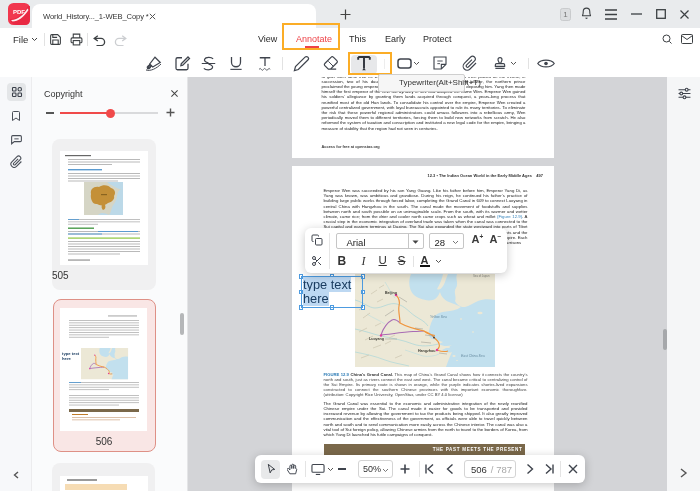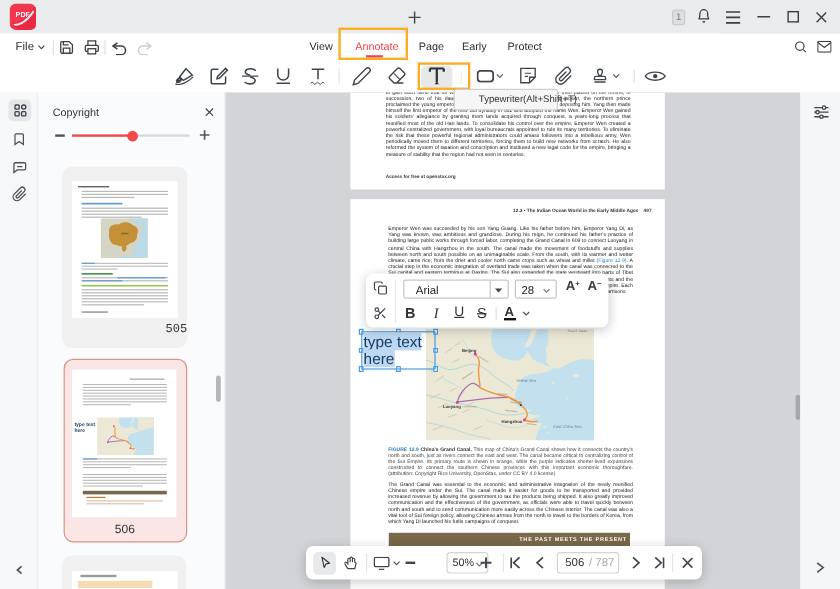"World_History..._1-WEB_Copy *" div { html: none -> <div> <span>World_History..._1-WEB_Copy *</span> <svg> <path></path> </svg> </div> }
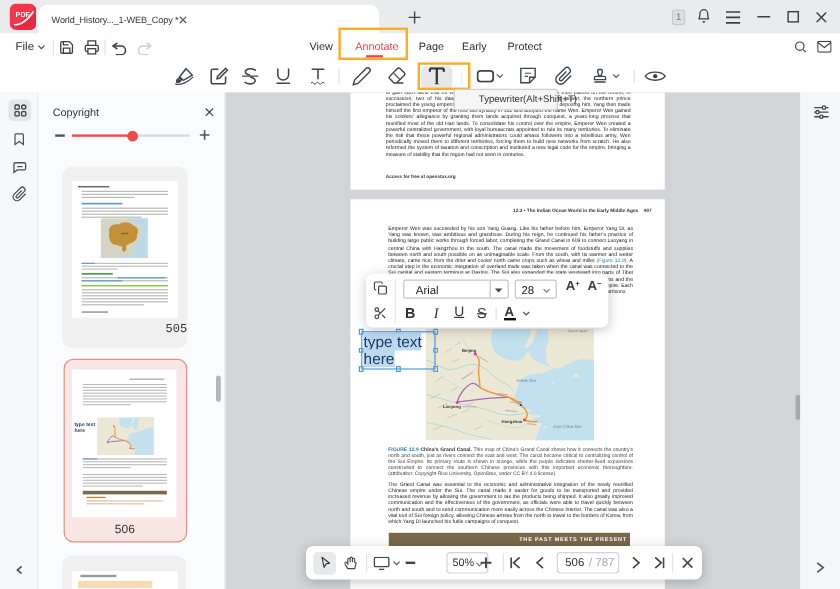"Page" span.menu { text: Page -> This }
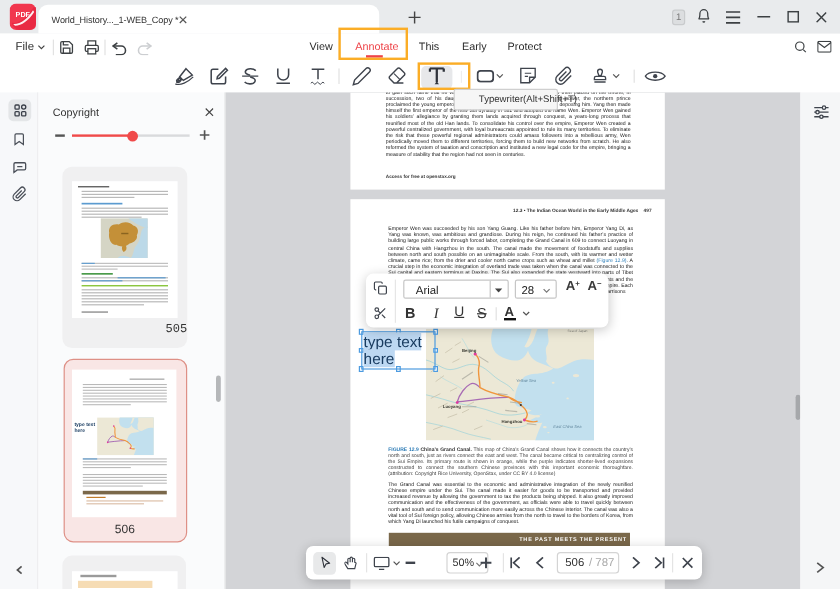"505" div.abs { font-family: Liberation Mono, monospace -> none; text-align: right -> left }
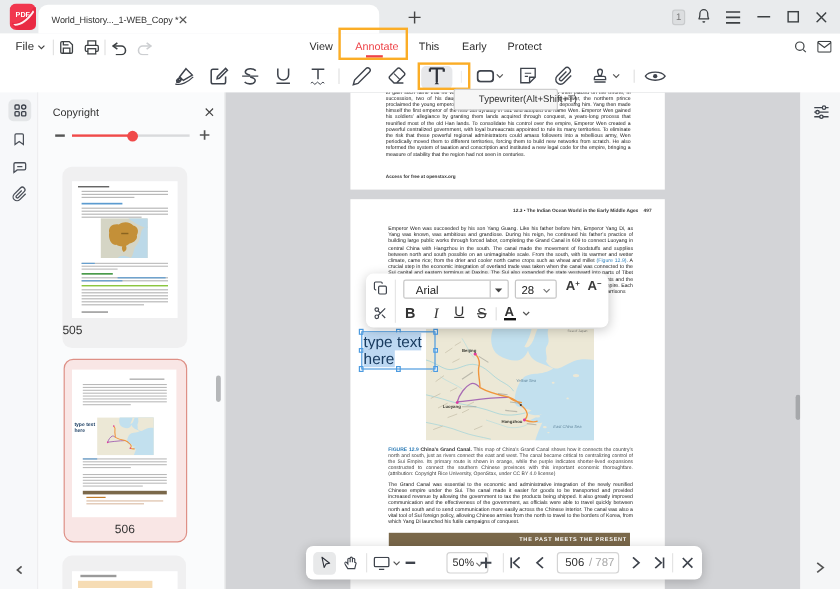"50%" div.abs { margin-left: 14px -> none }
